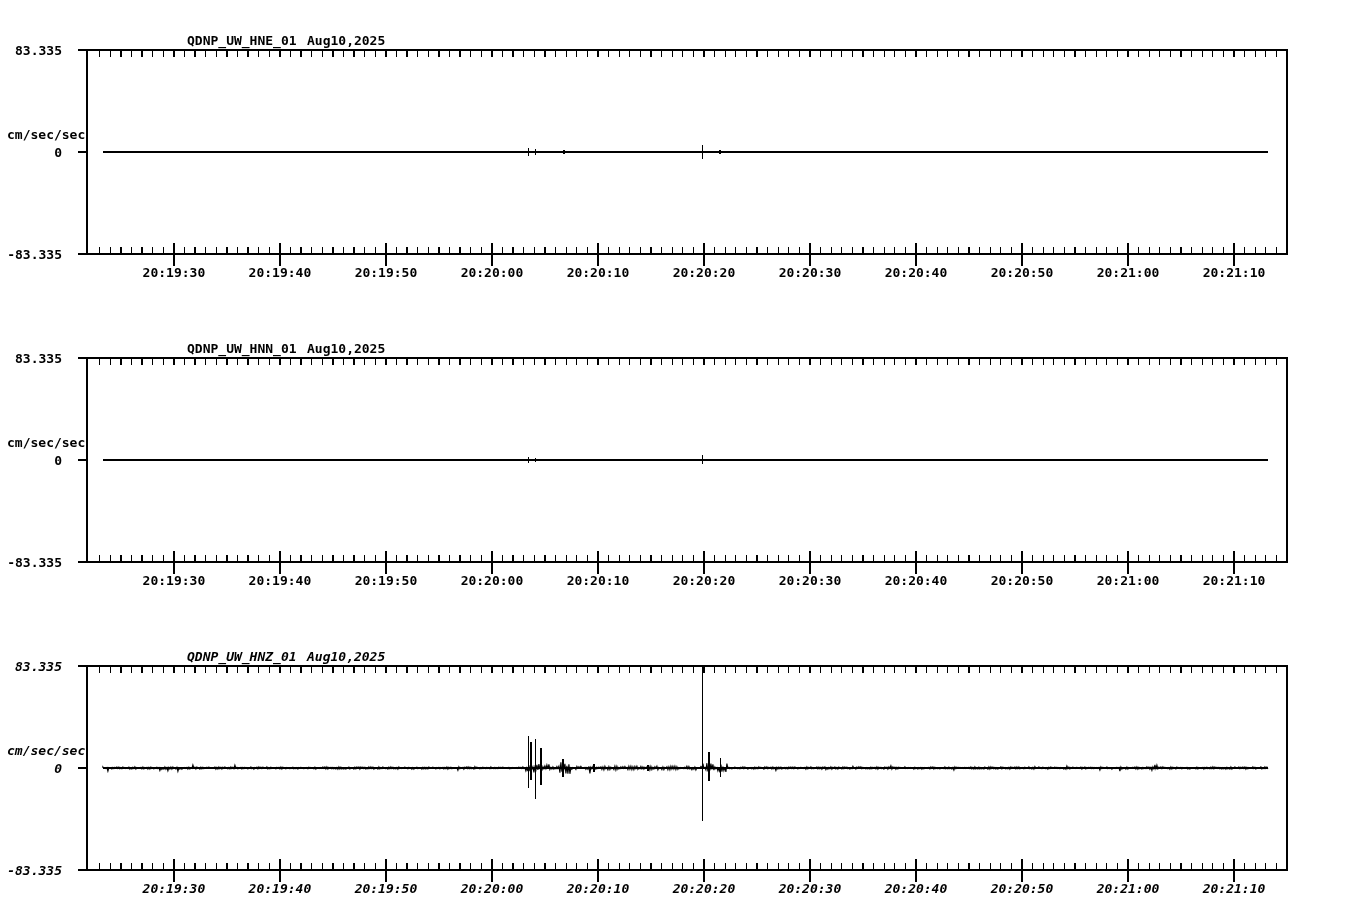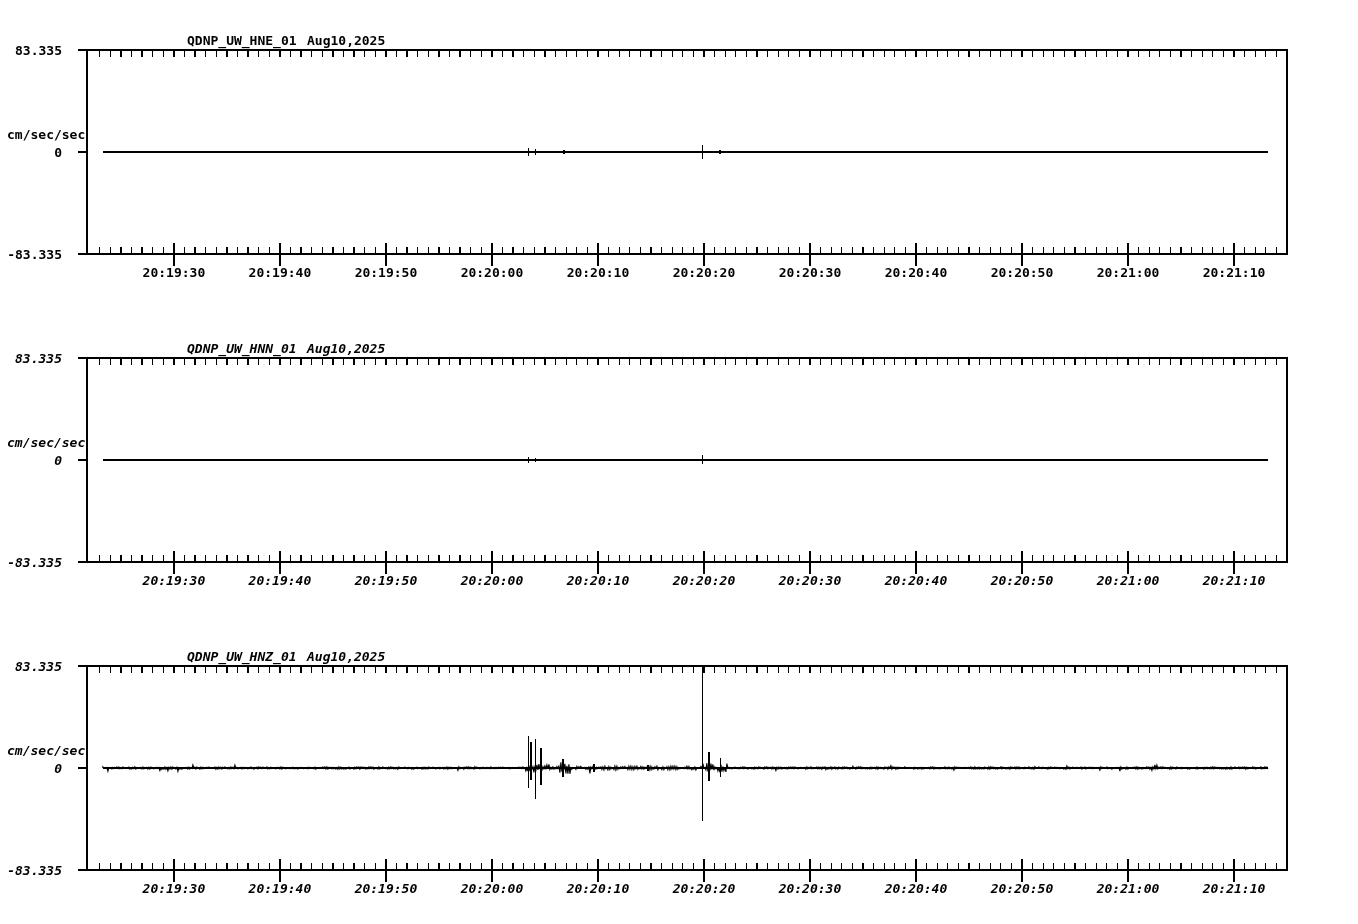"QDNP_UW_HNN_01" .panel.p1 { font-style: italic -> none }
